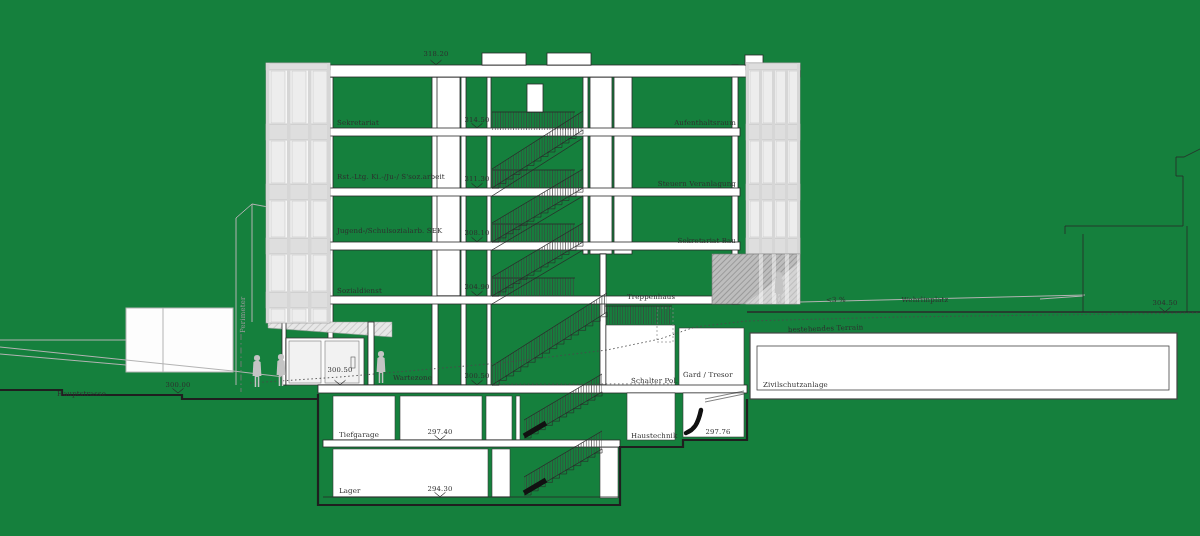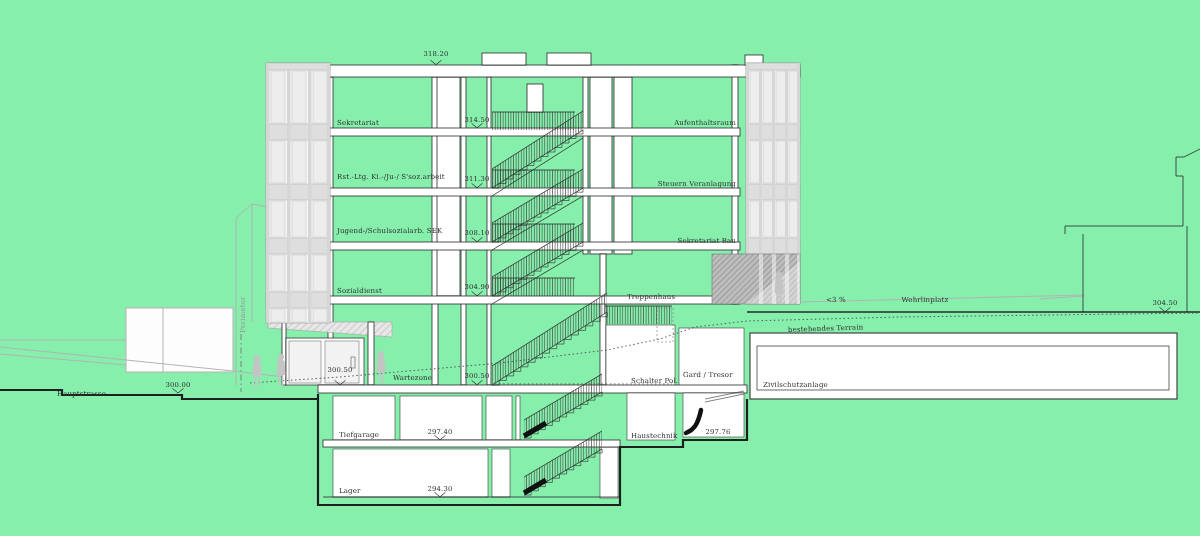"318.20" .stage { background: #86efac -> #15803d }
